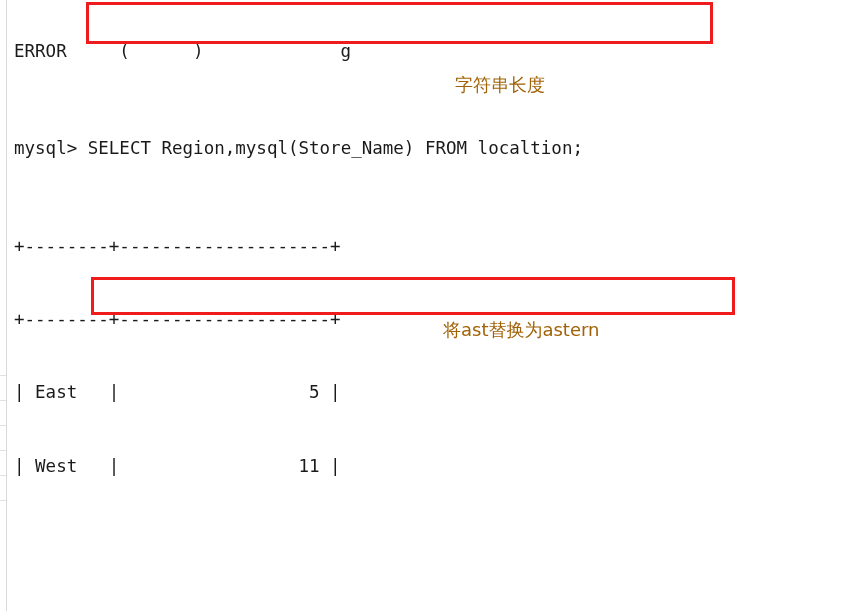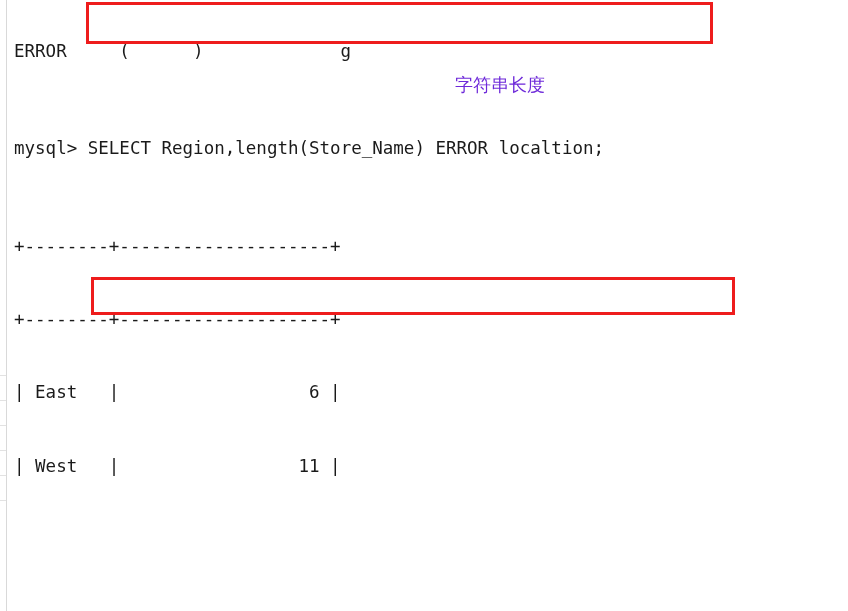"字符串长度" .note { color: #6d28d9 -> #a16207 }
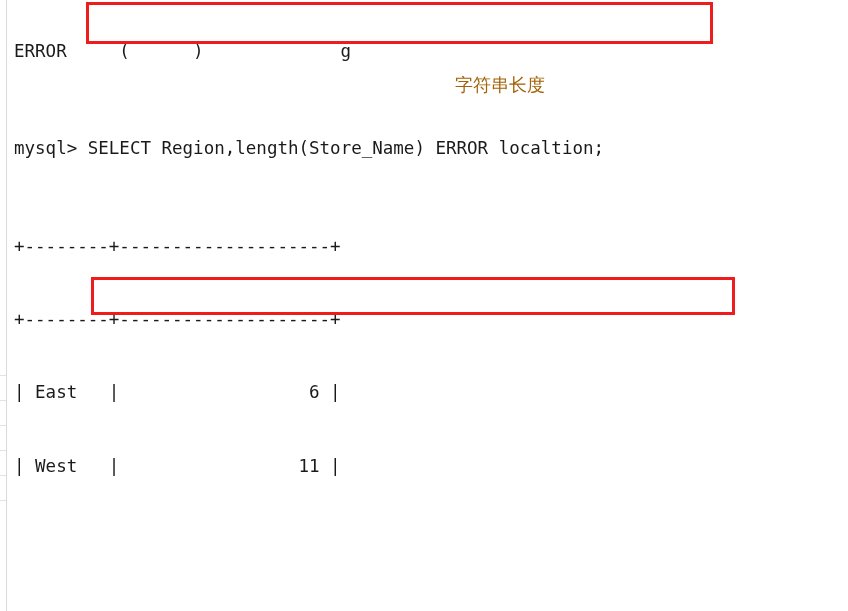"SELECT Region,length(Store_Name) ERROR" span { text: Region,length(Store_Name) ERROR -> Region,mysql(Store_Name) FROM }
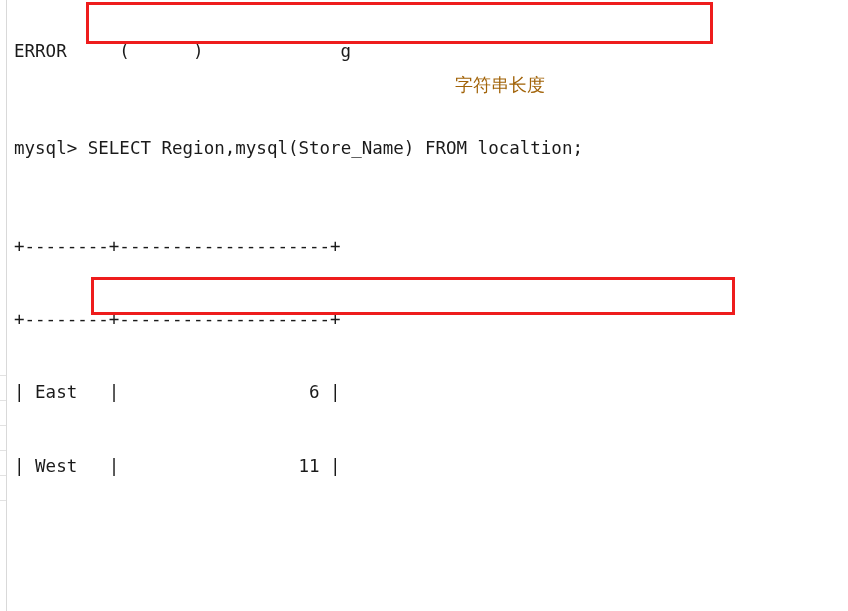"将ast替换为astern" div.note { html: none -> <div>将ast替换为astern</div> }
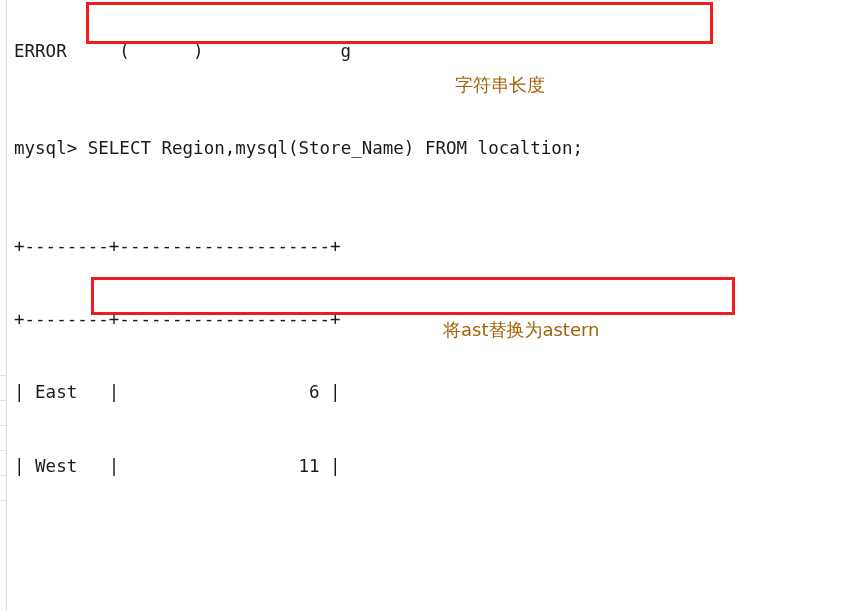"| East | 6 |" span.ln { text: 6 -> 5 }
